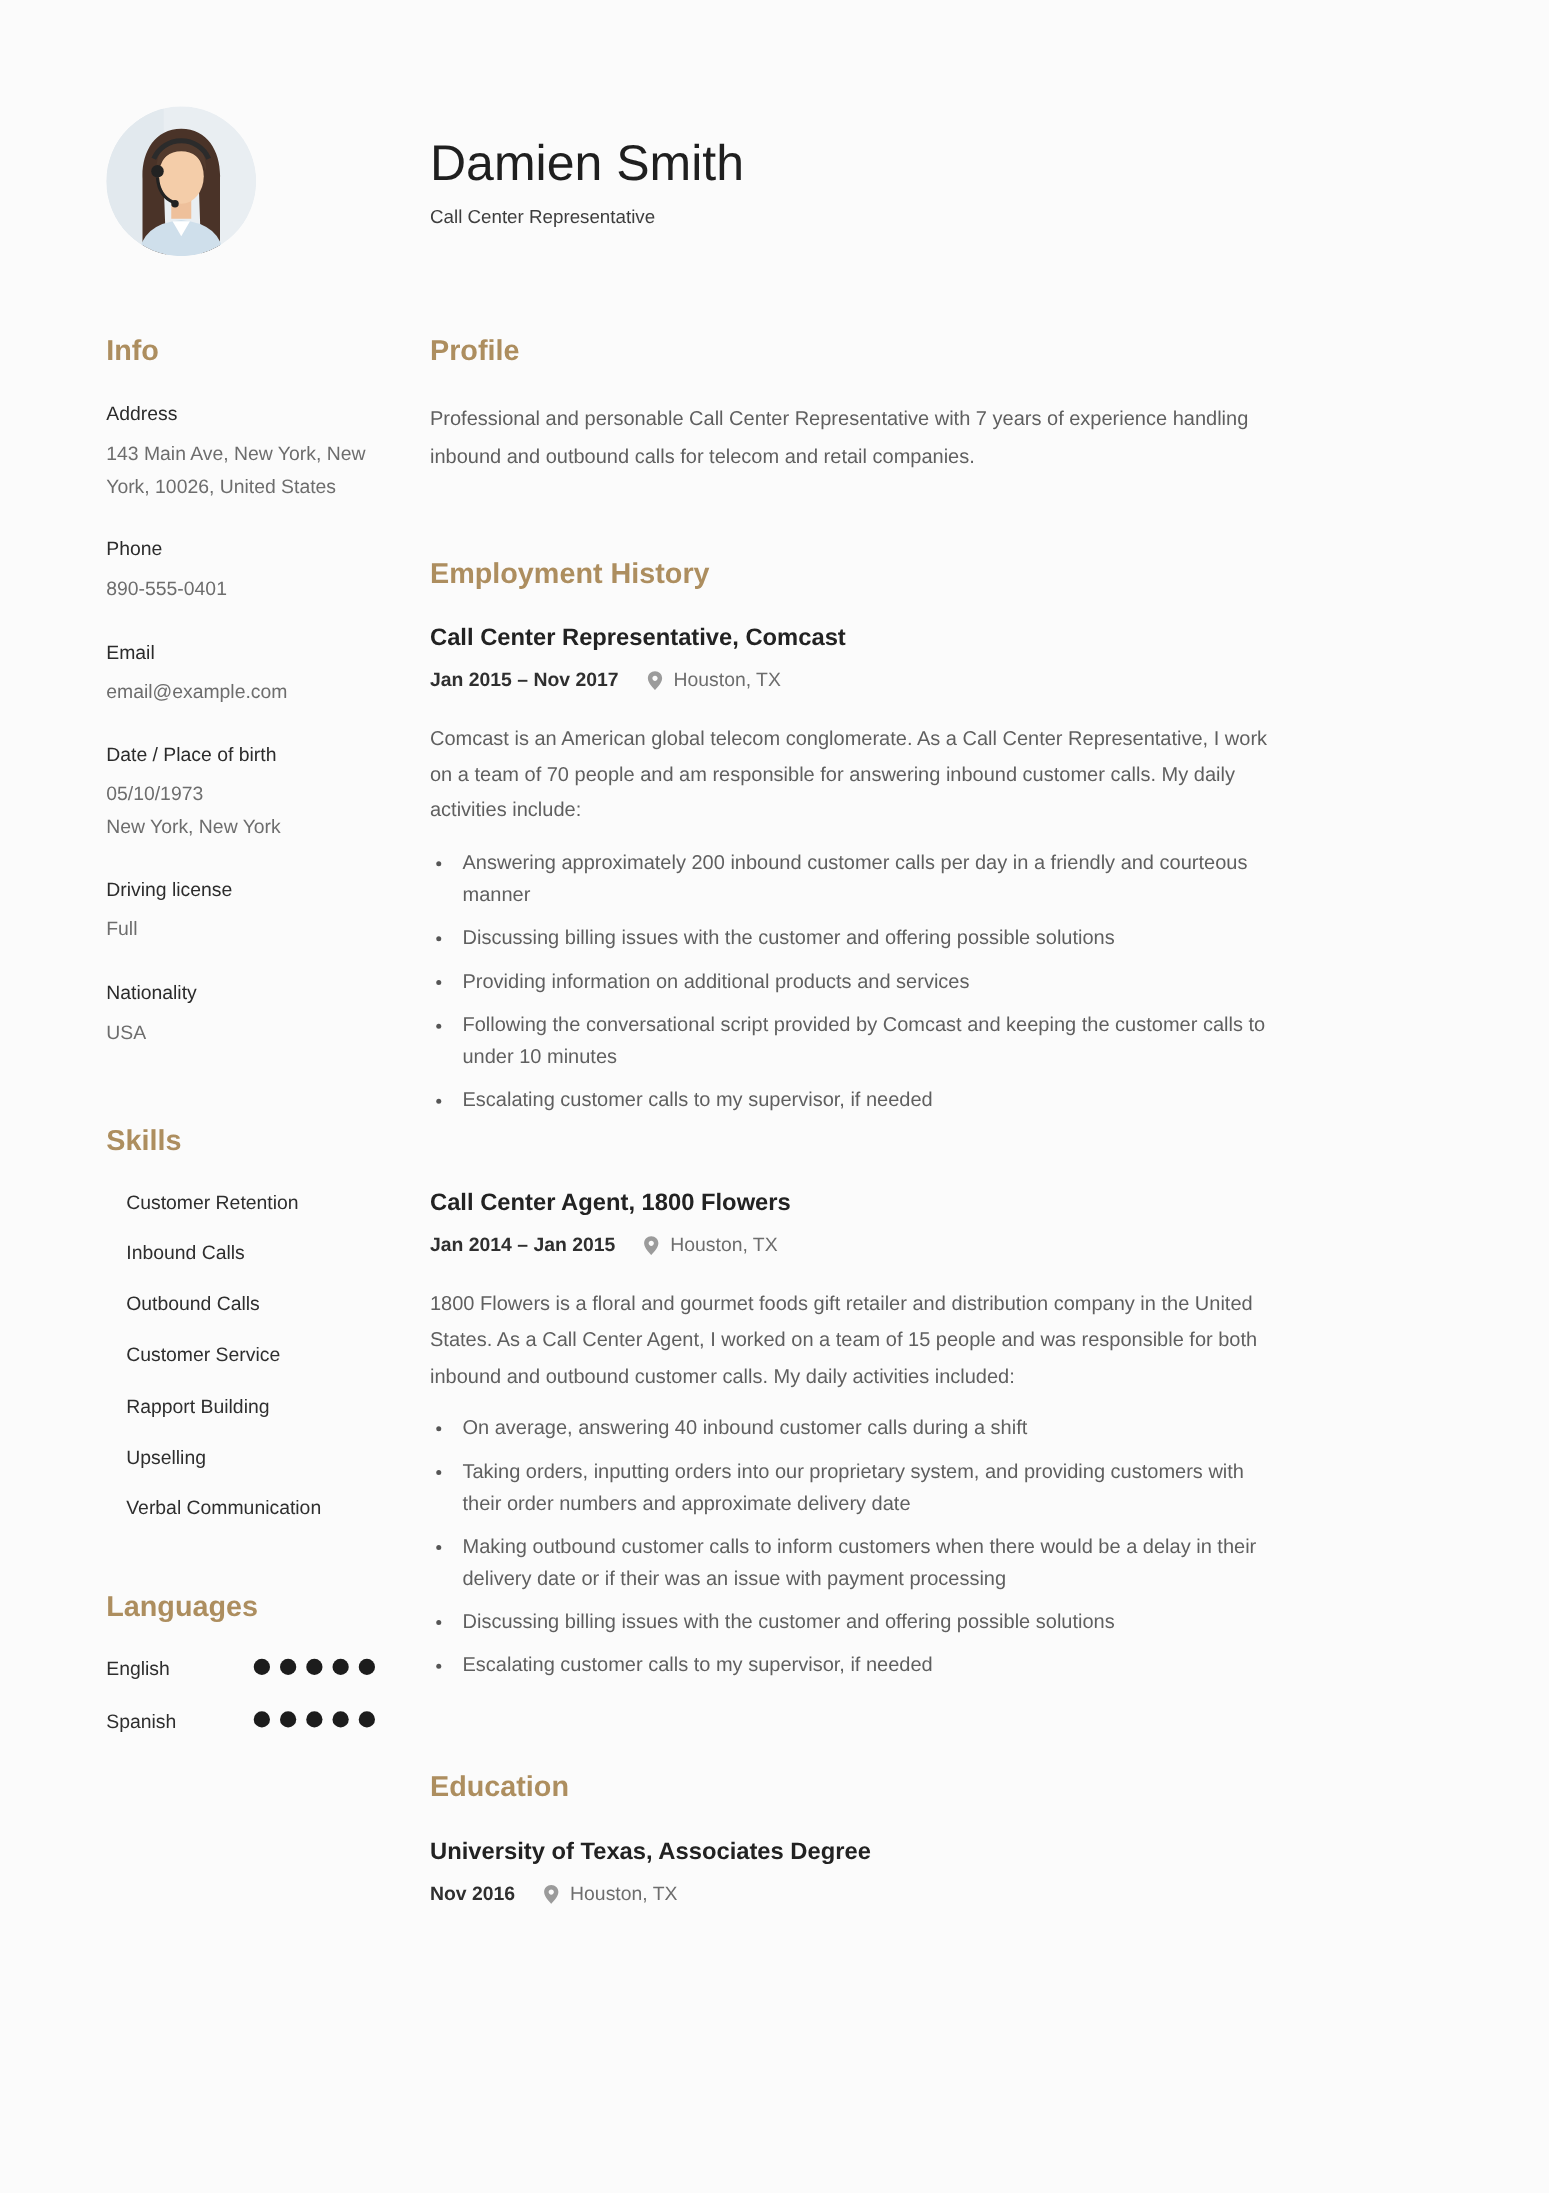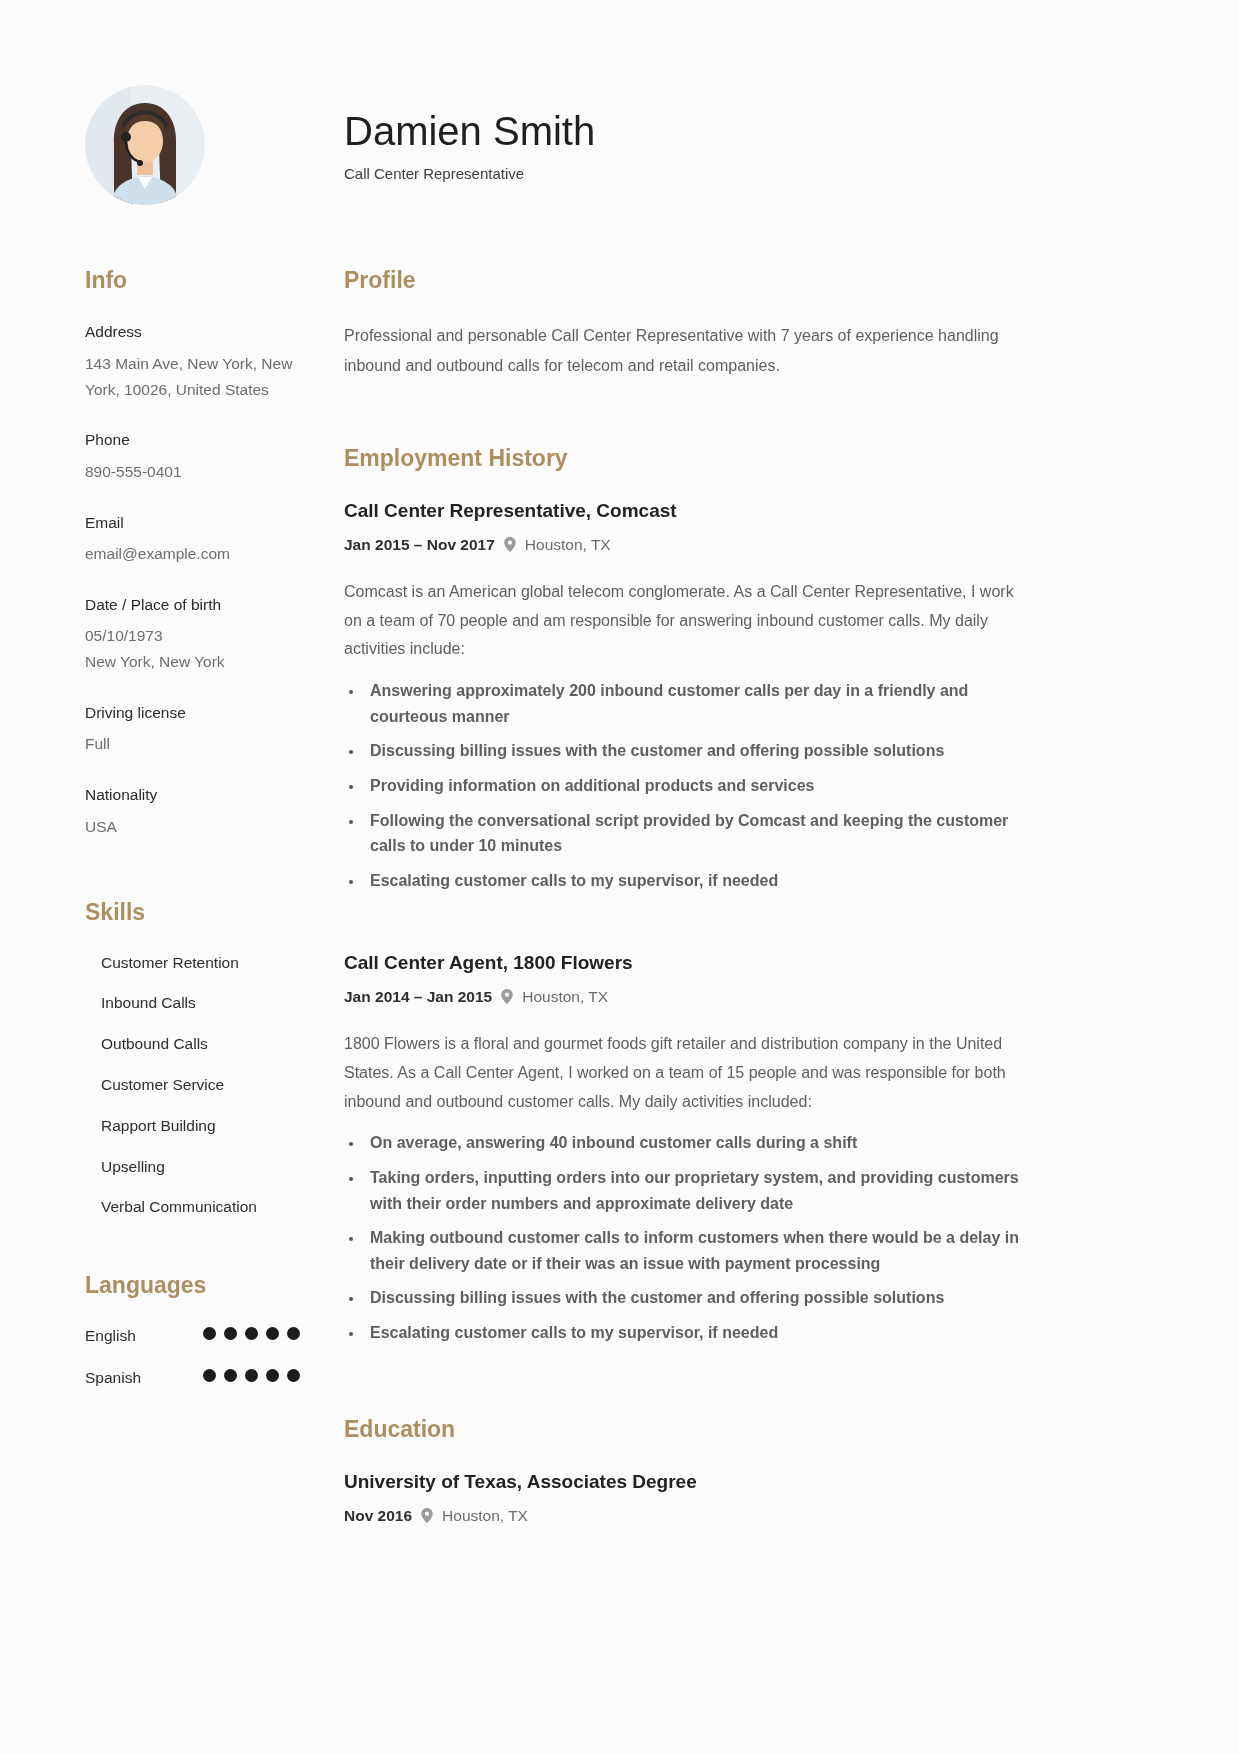"Jan 2015 – Nov 2017" .meta-dates { margin-right: none -> 14px }
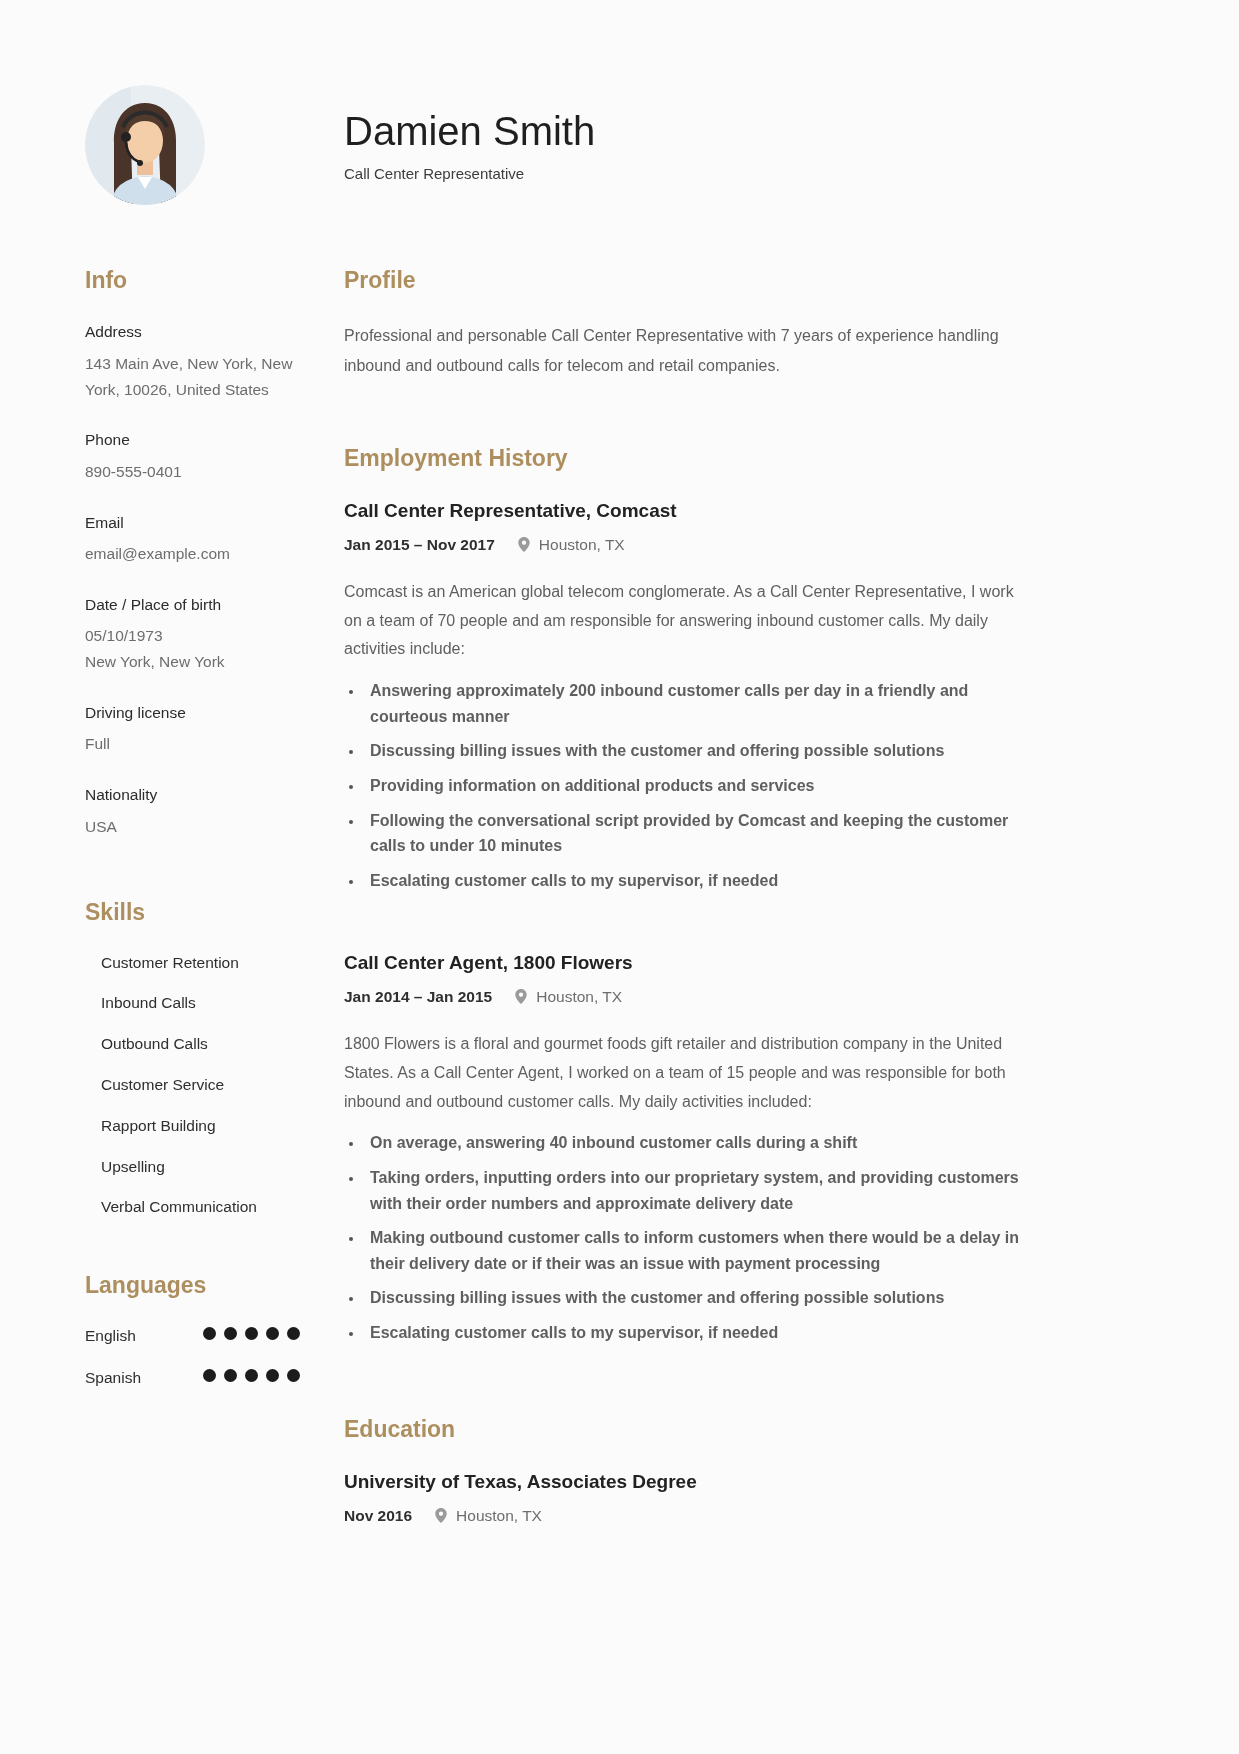"Answering approximately 200 inbound" .bullet-list li { font-weight: bold -> none }
